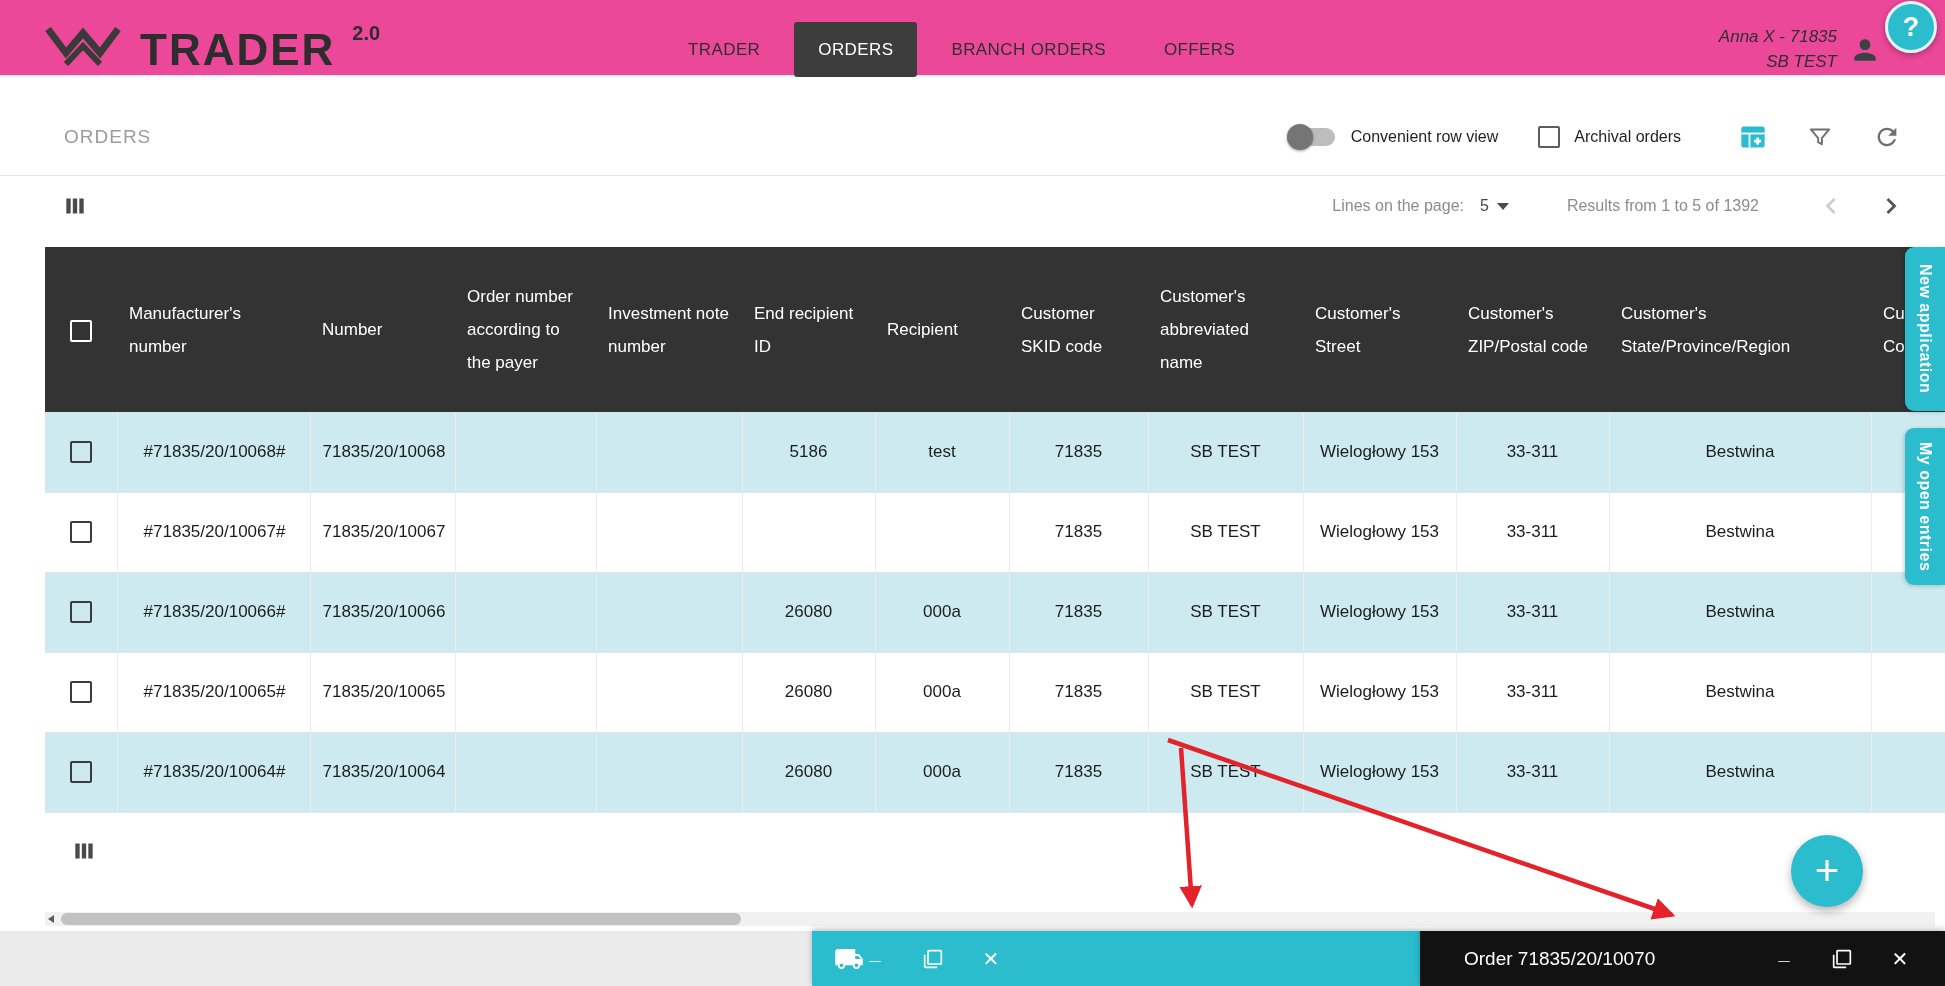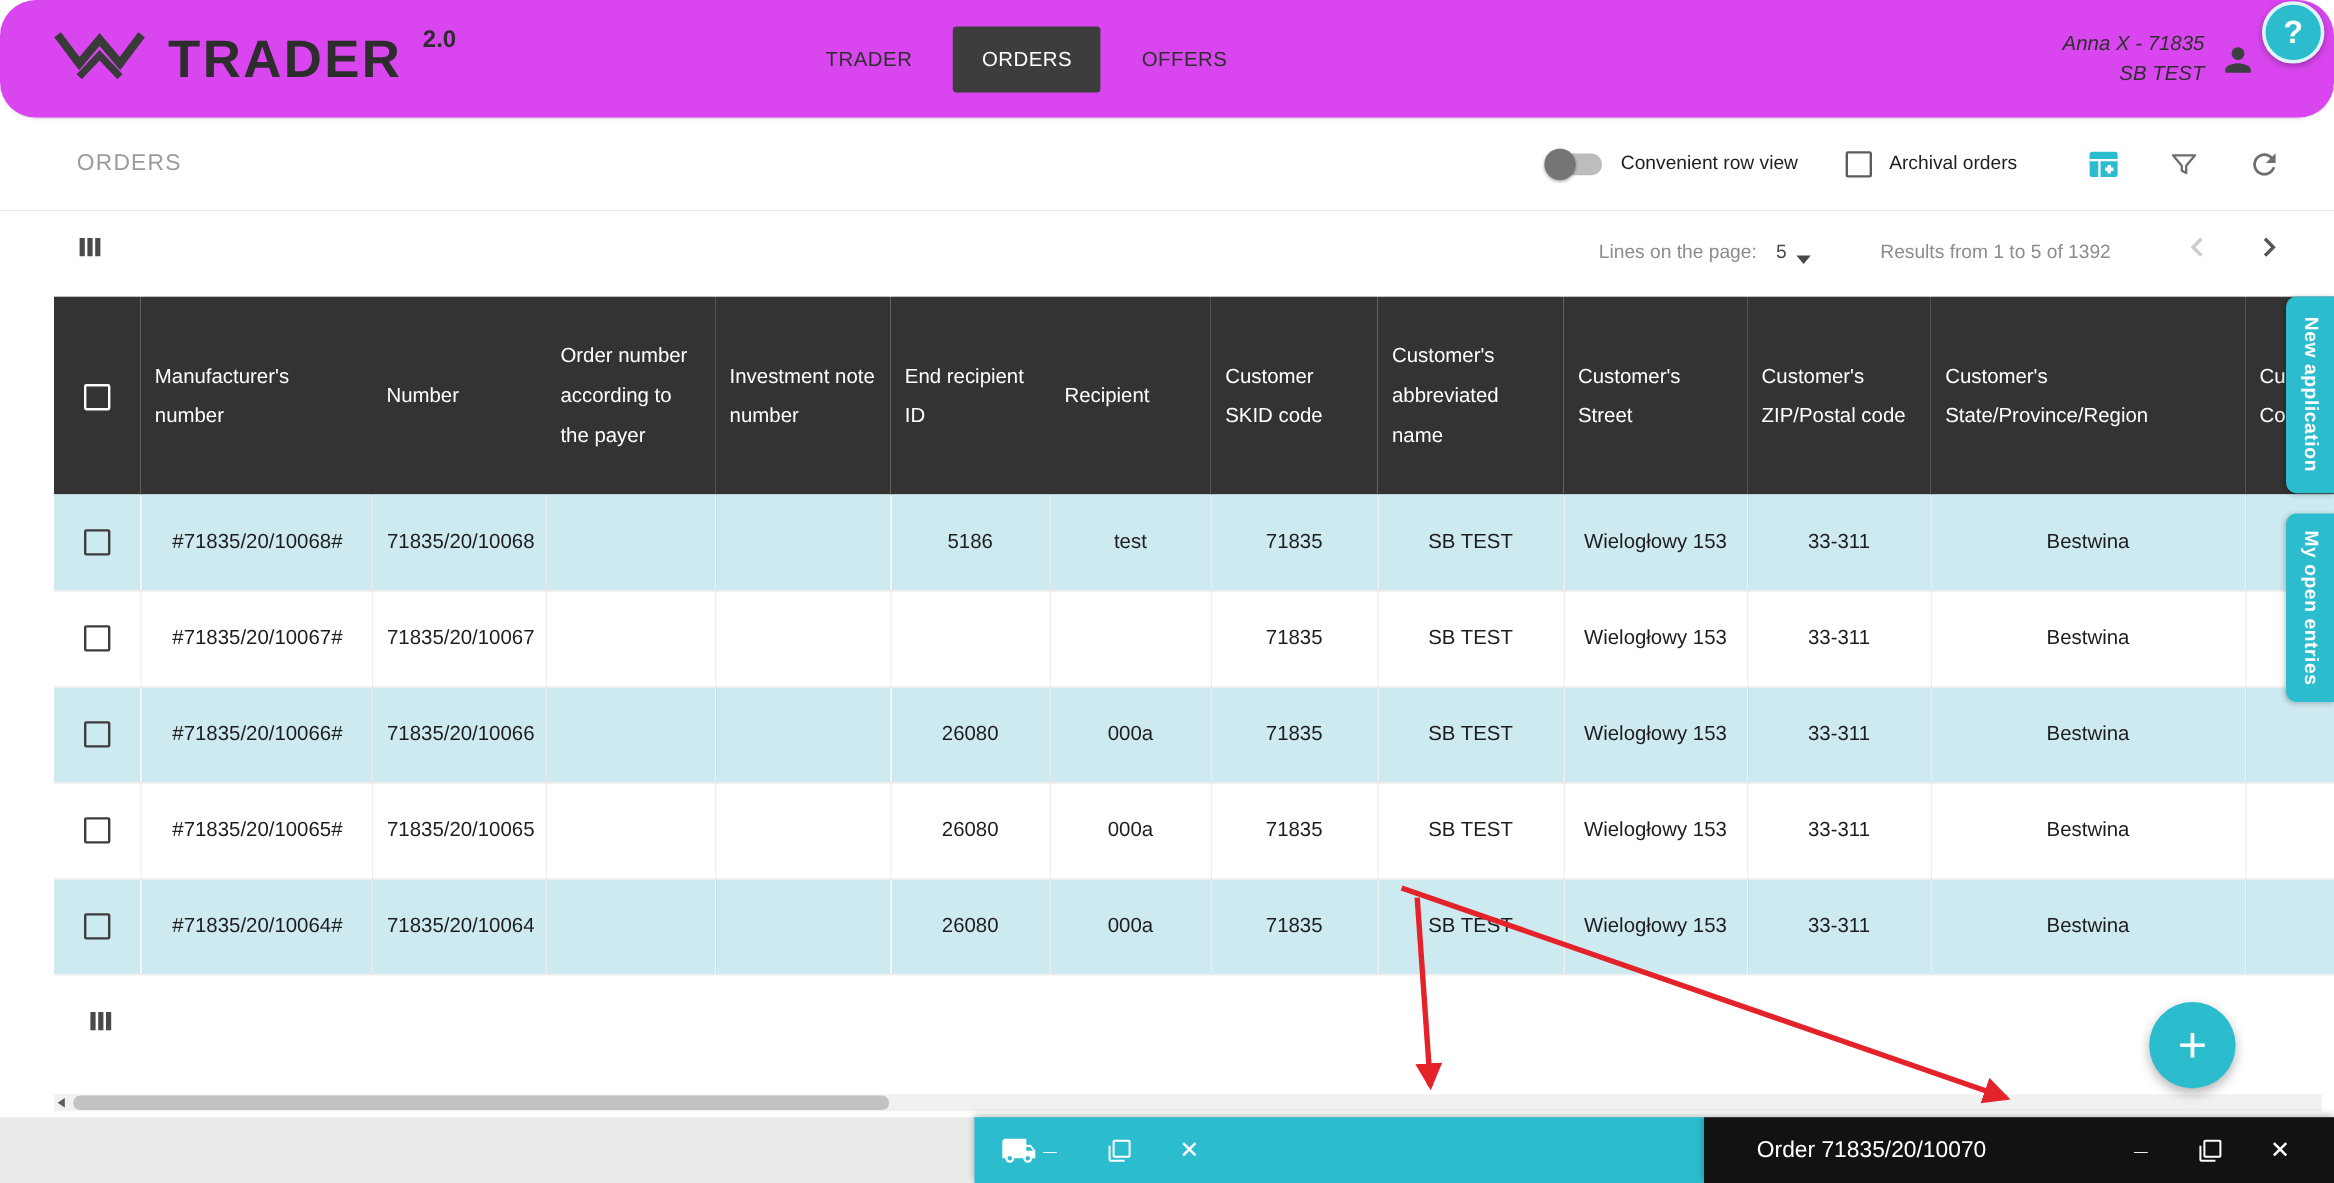"TRADER" .topbar { background: #d946ef -> #ec4899; border-radius: 30px -> none; height: 99px -> 76px }
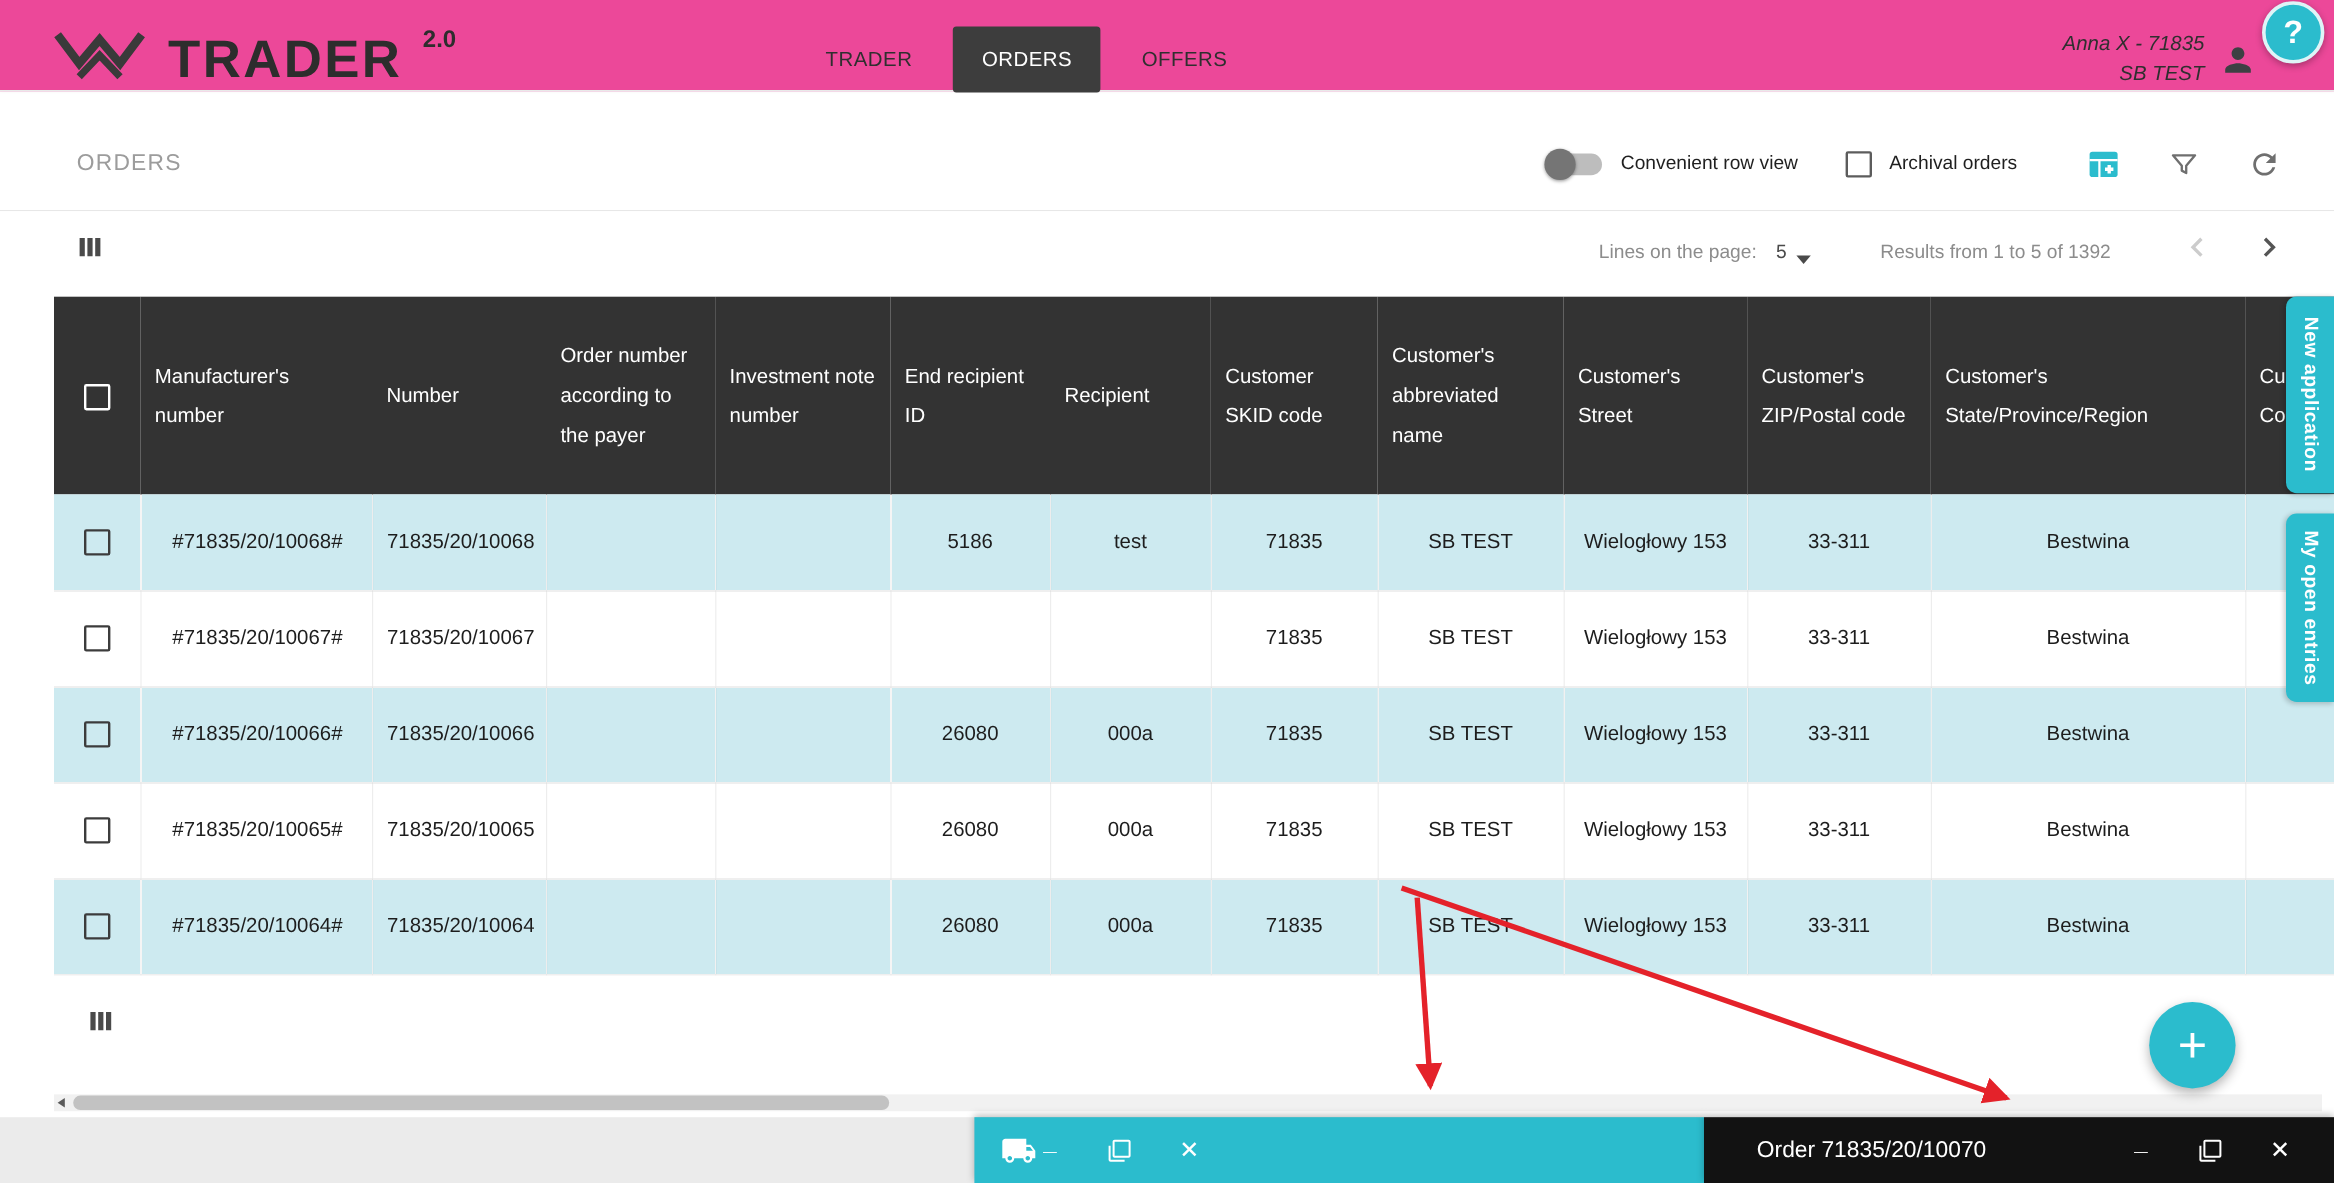"BRANCH ORDERS" div.nav-item { html: none -> <div>BRANCH ORDERS</div> }
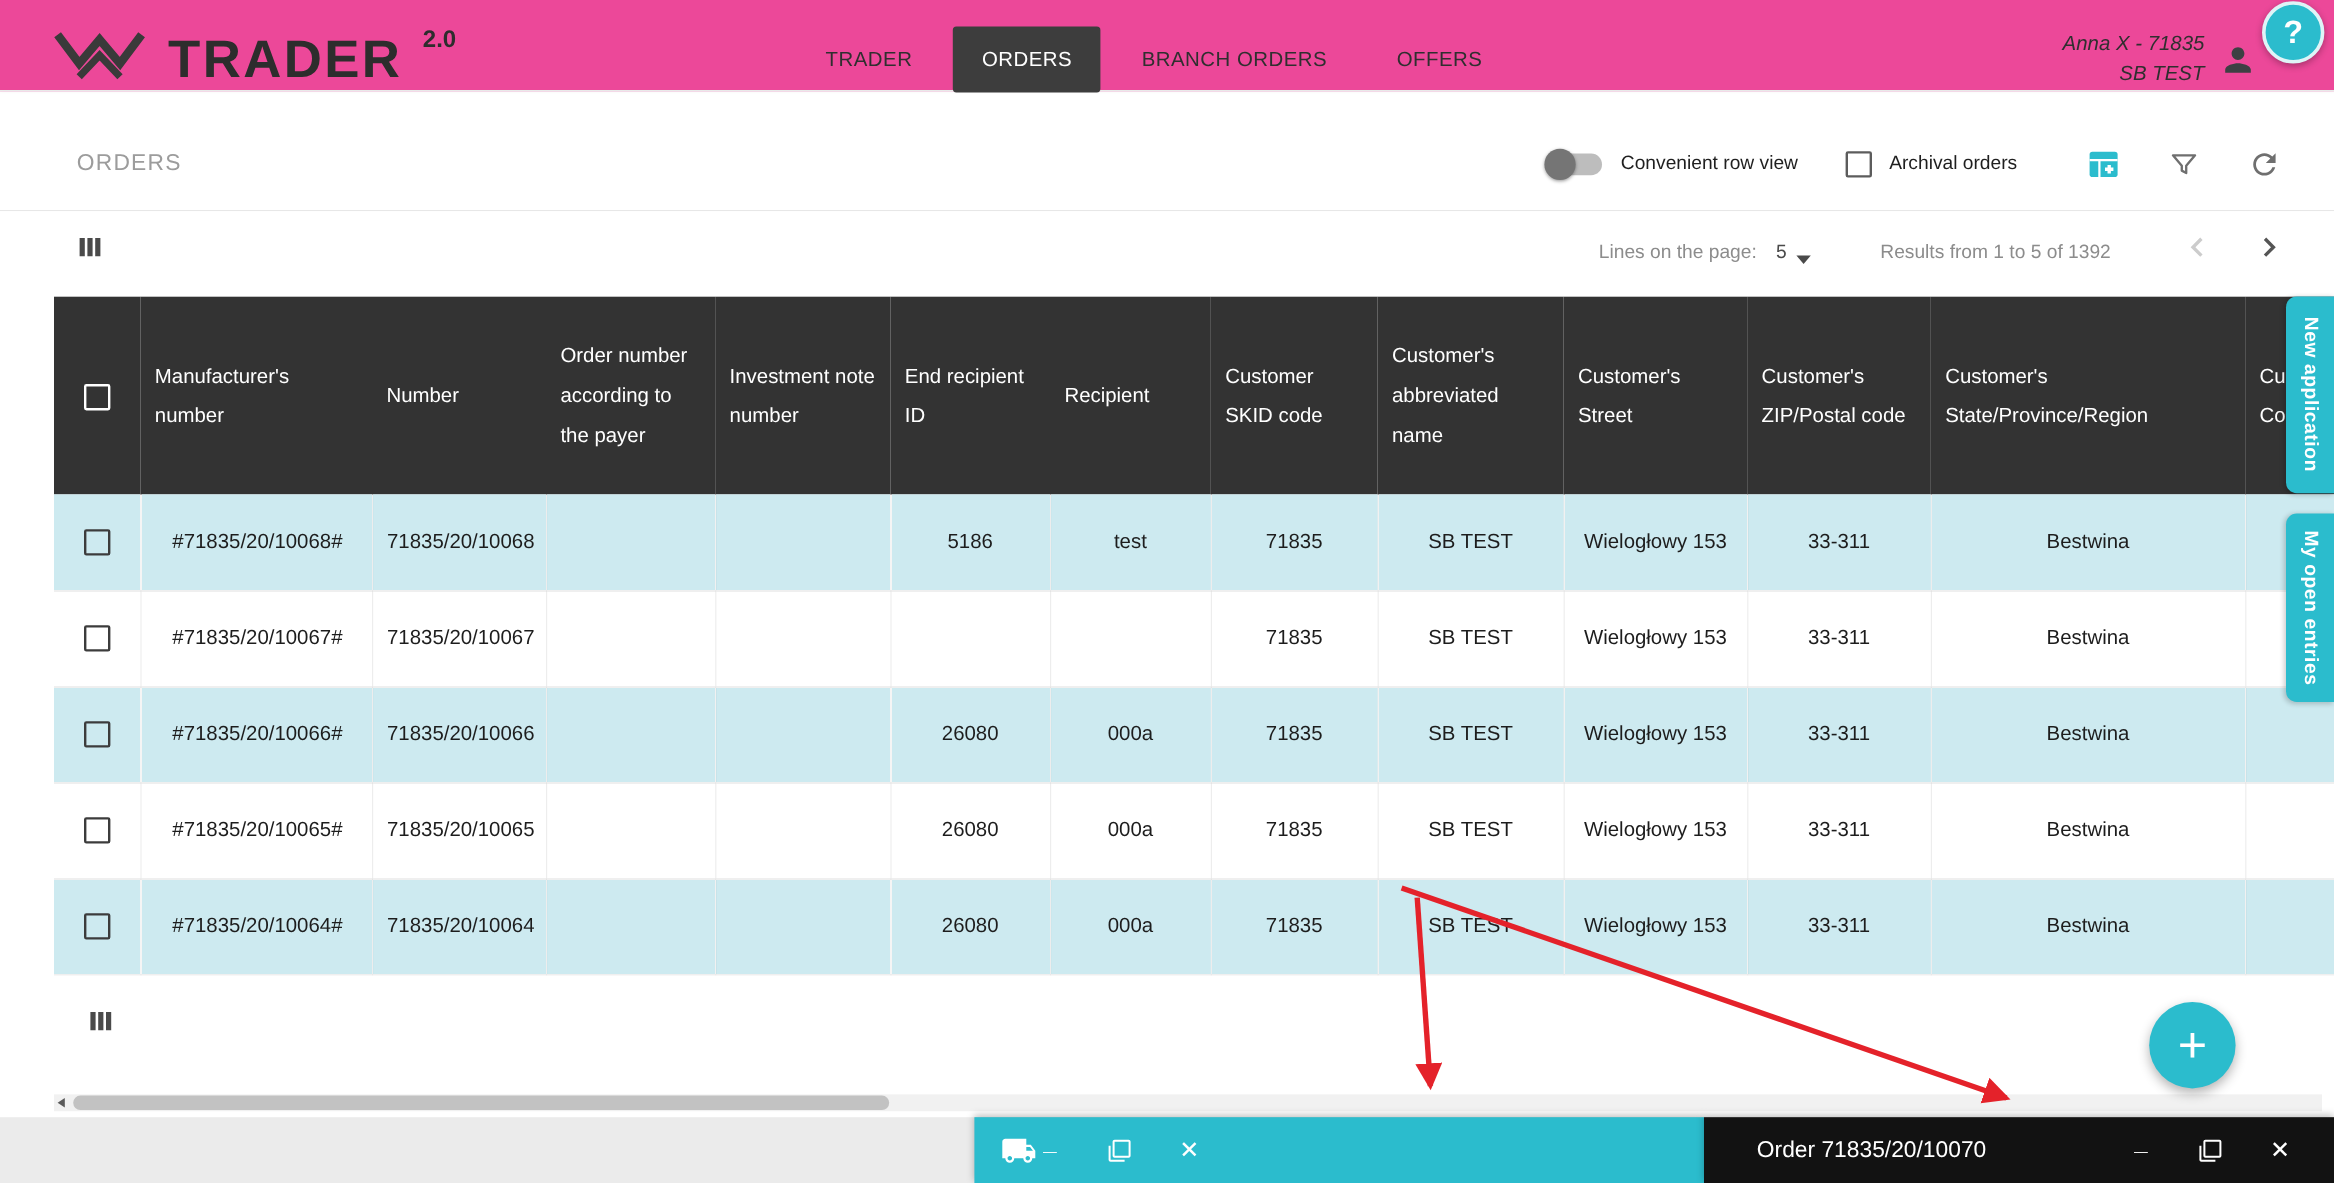"Lines on the page:" .toolbar-right { align-items: flex-end -> center }
